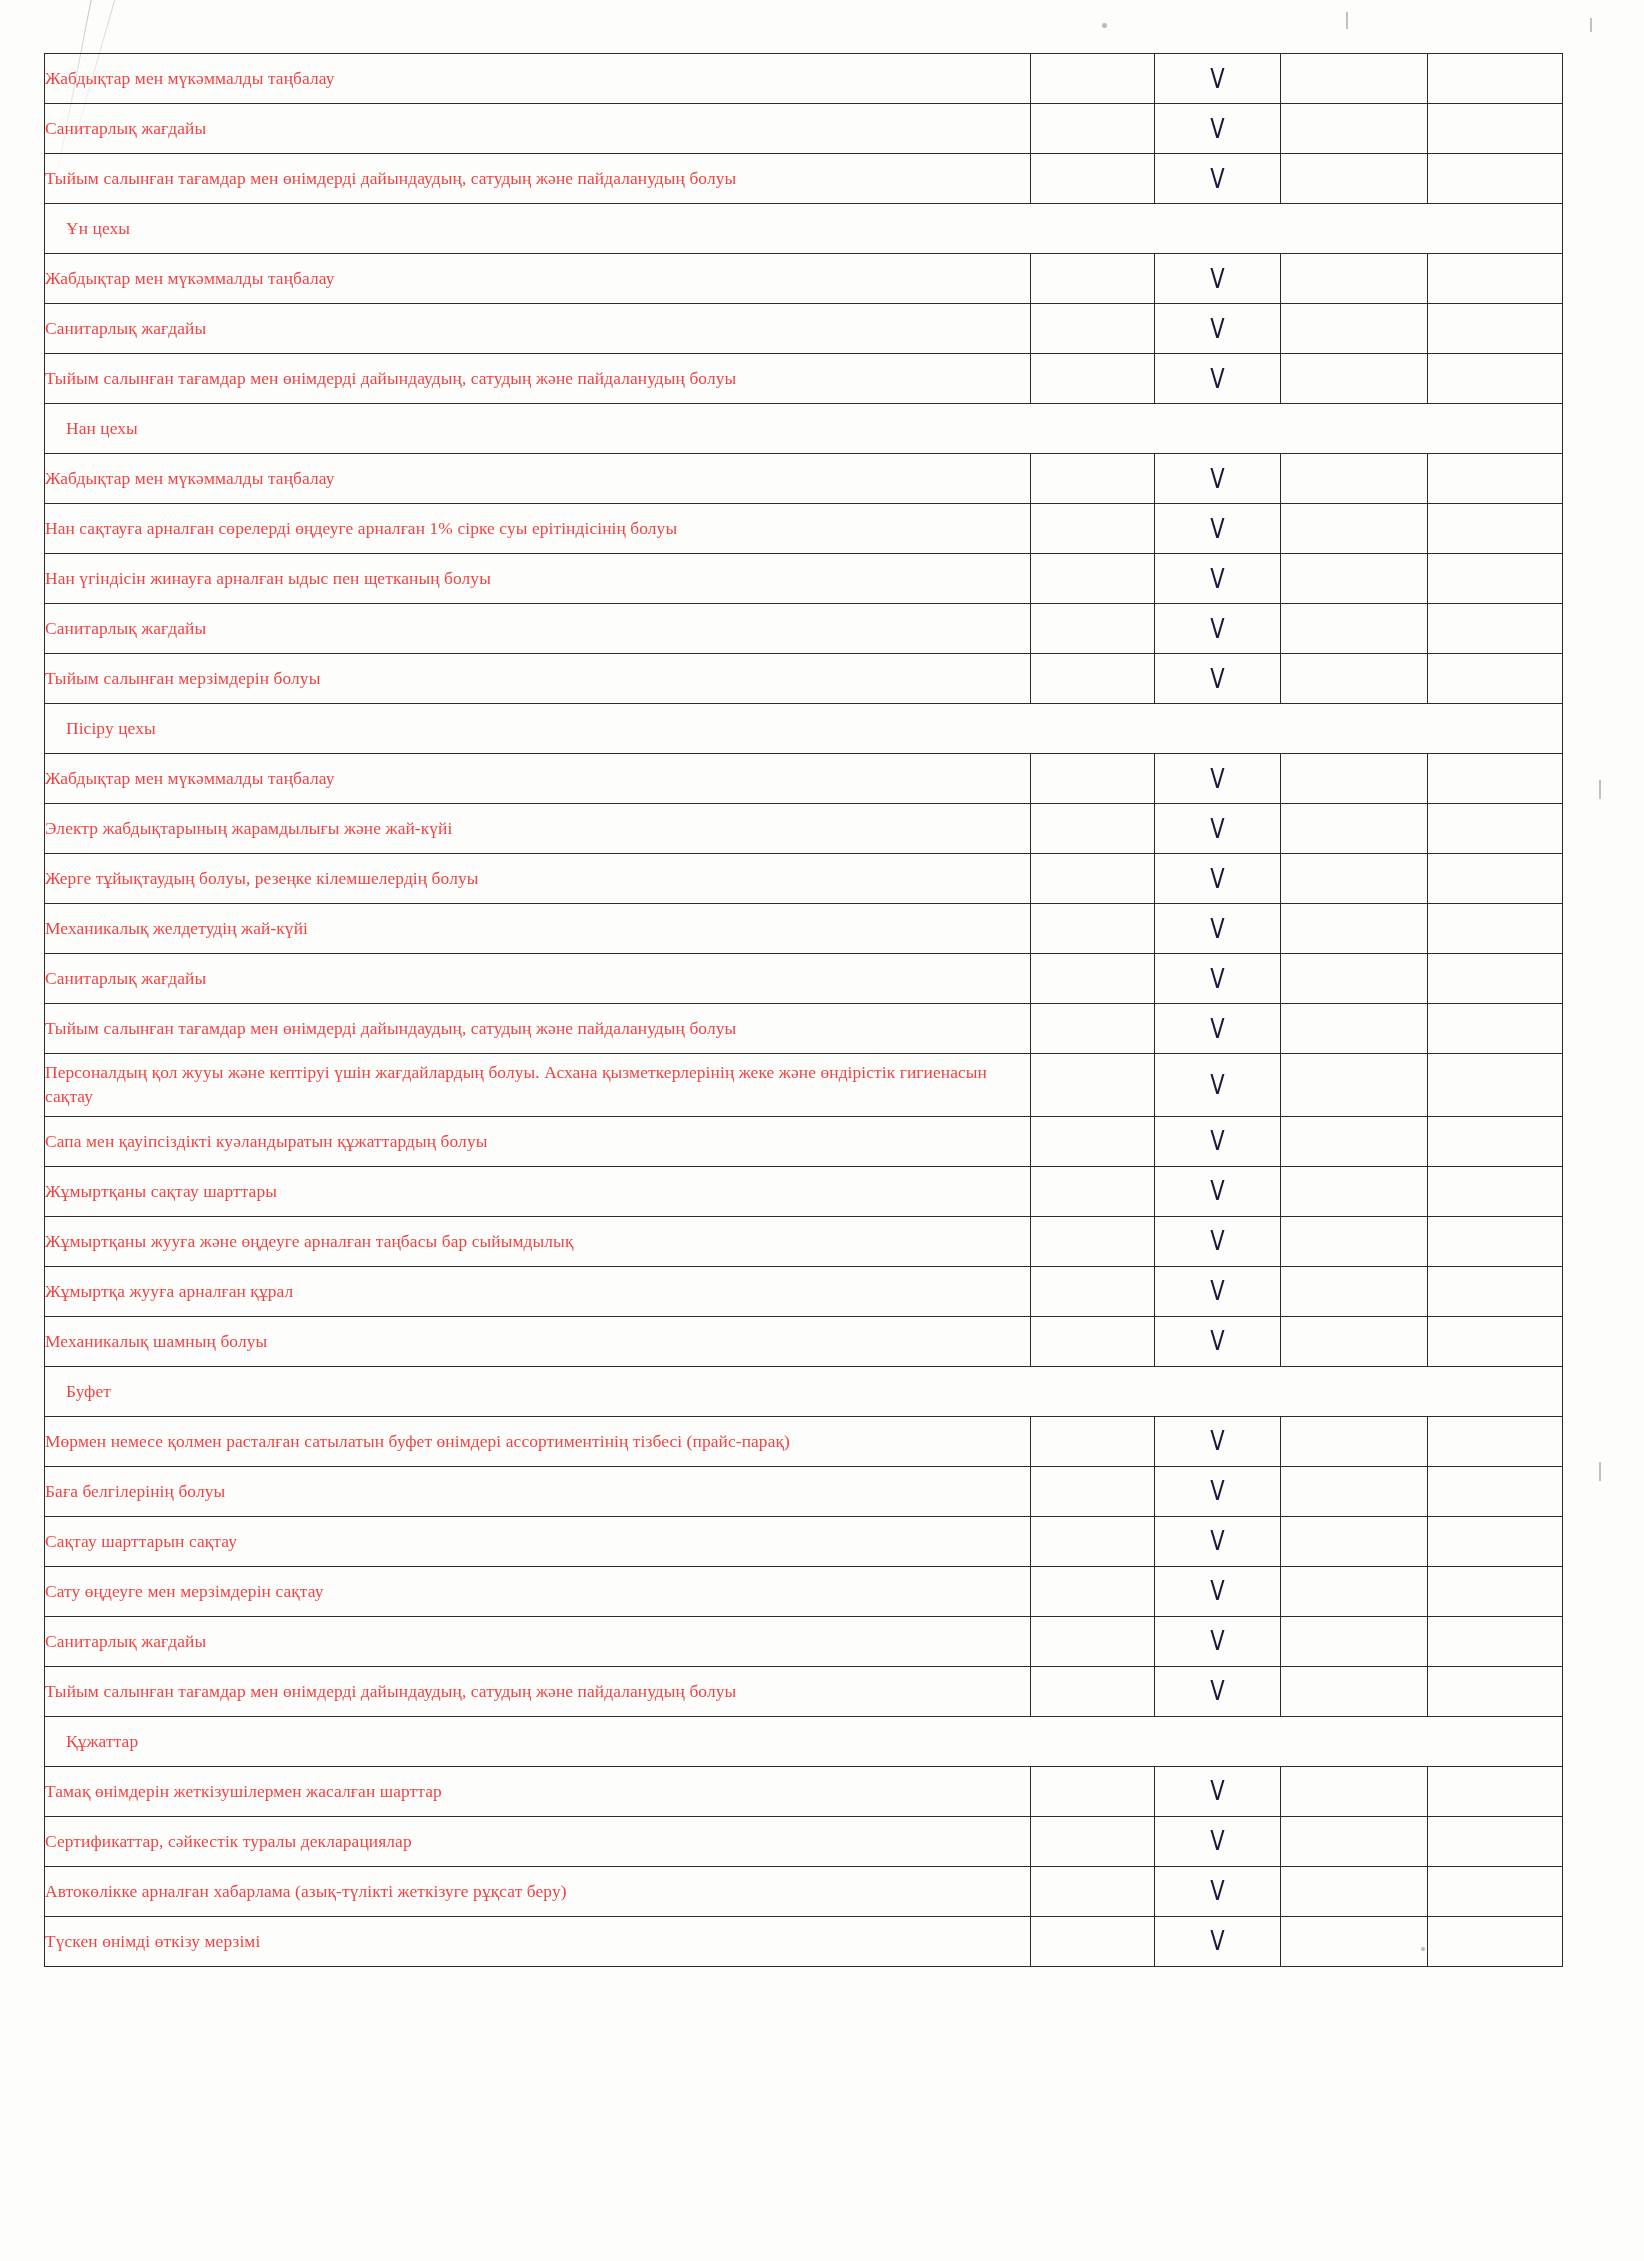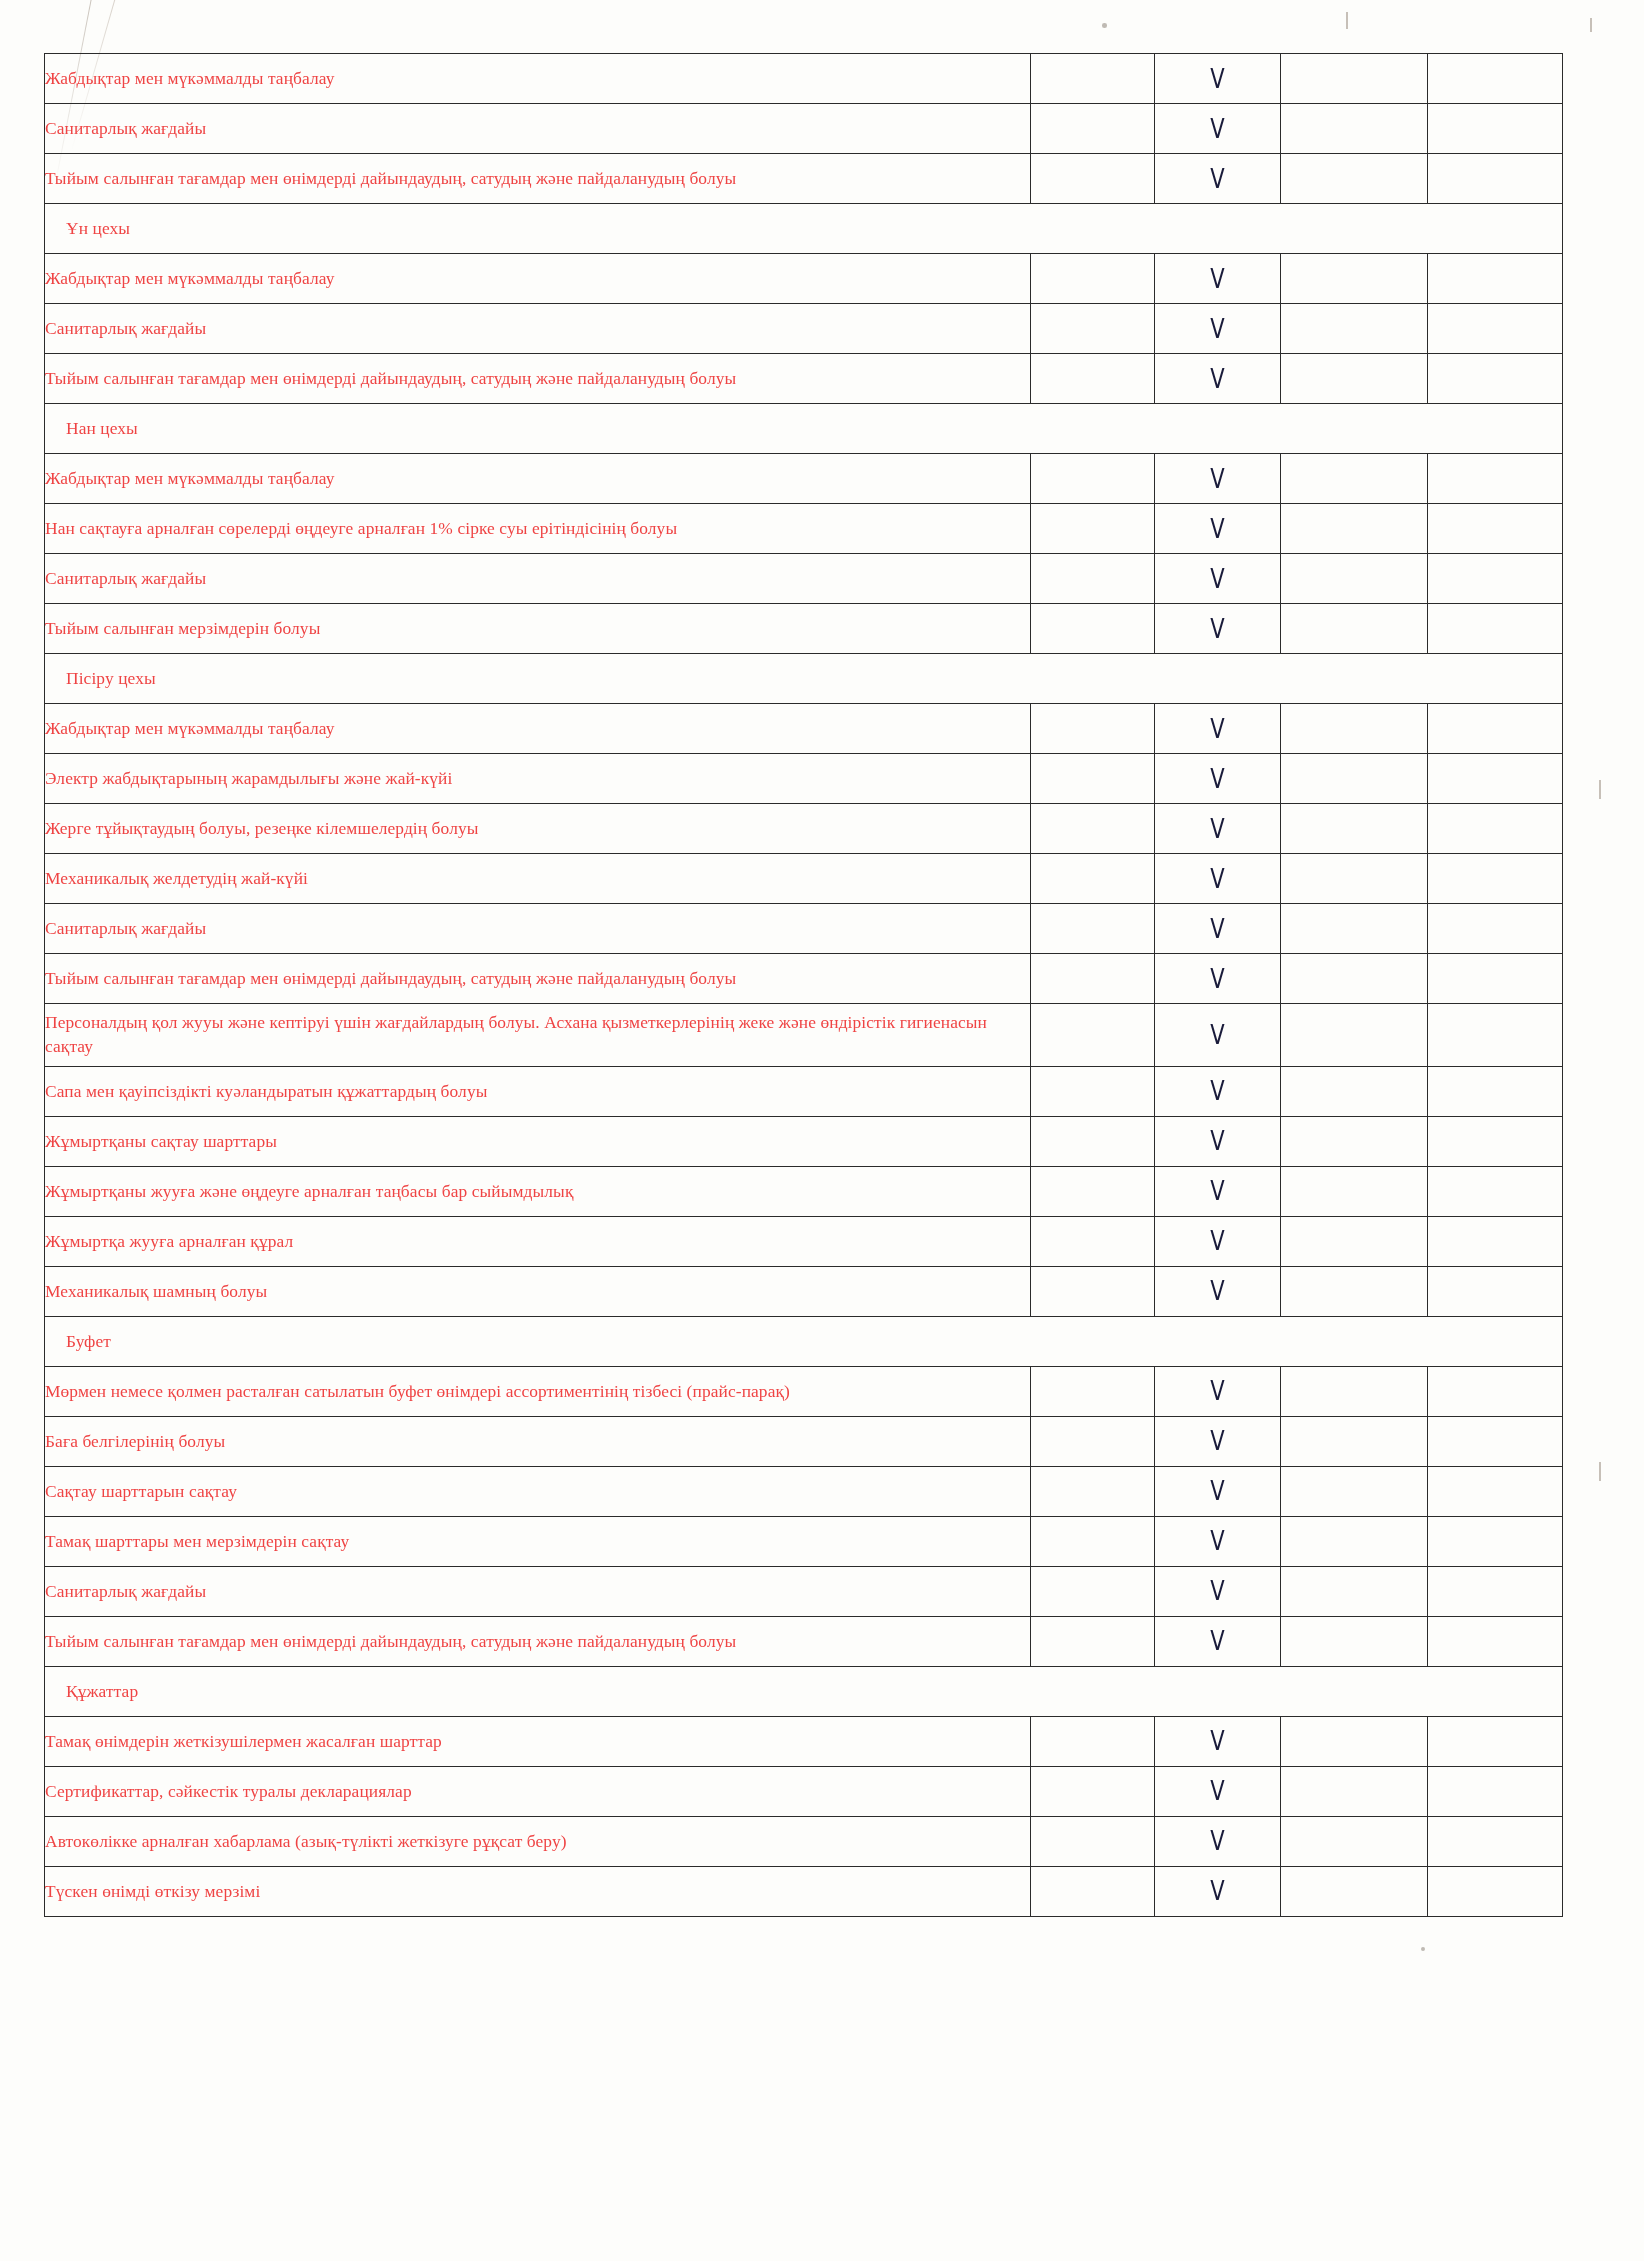"Нан үгіндісін жинауға арналған ыдыс" tr { html: none -> <tr> <td>Нан үгіндісін жинауға арналған ыдыс пен щетканың болуы</td> <td></td> <td><span>V</span></td> <td></td> <td></td> </tr> }
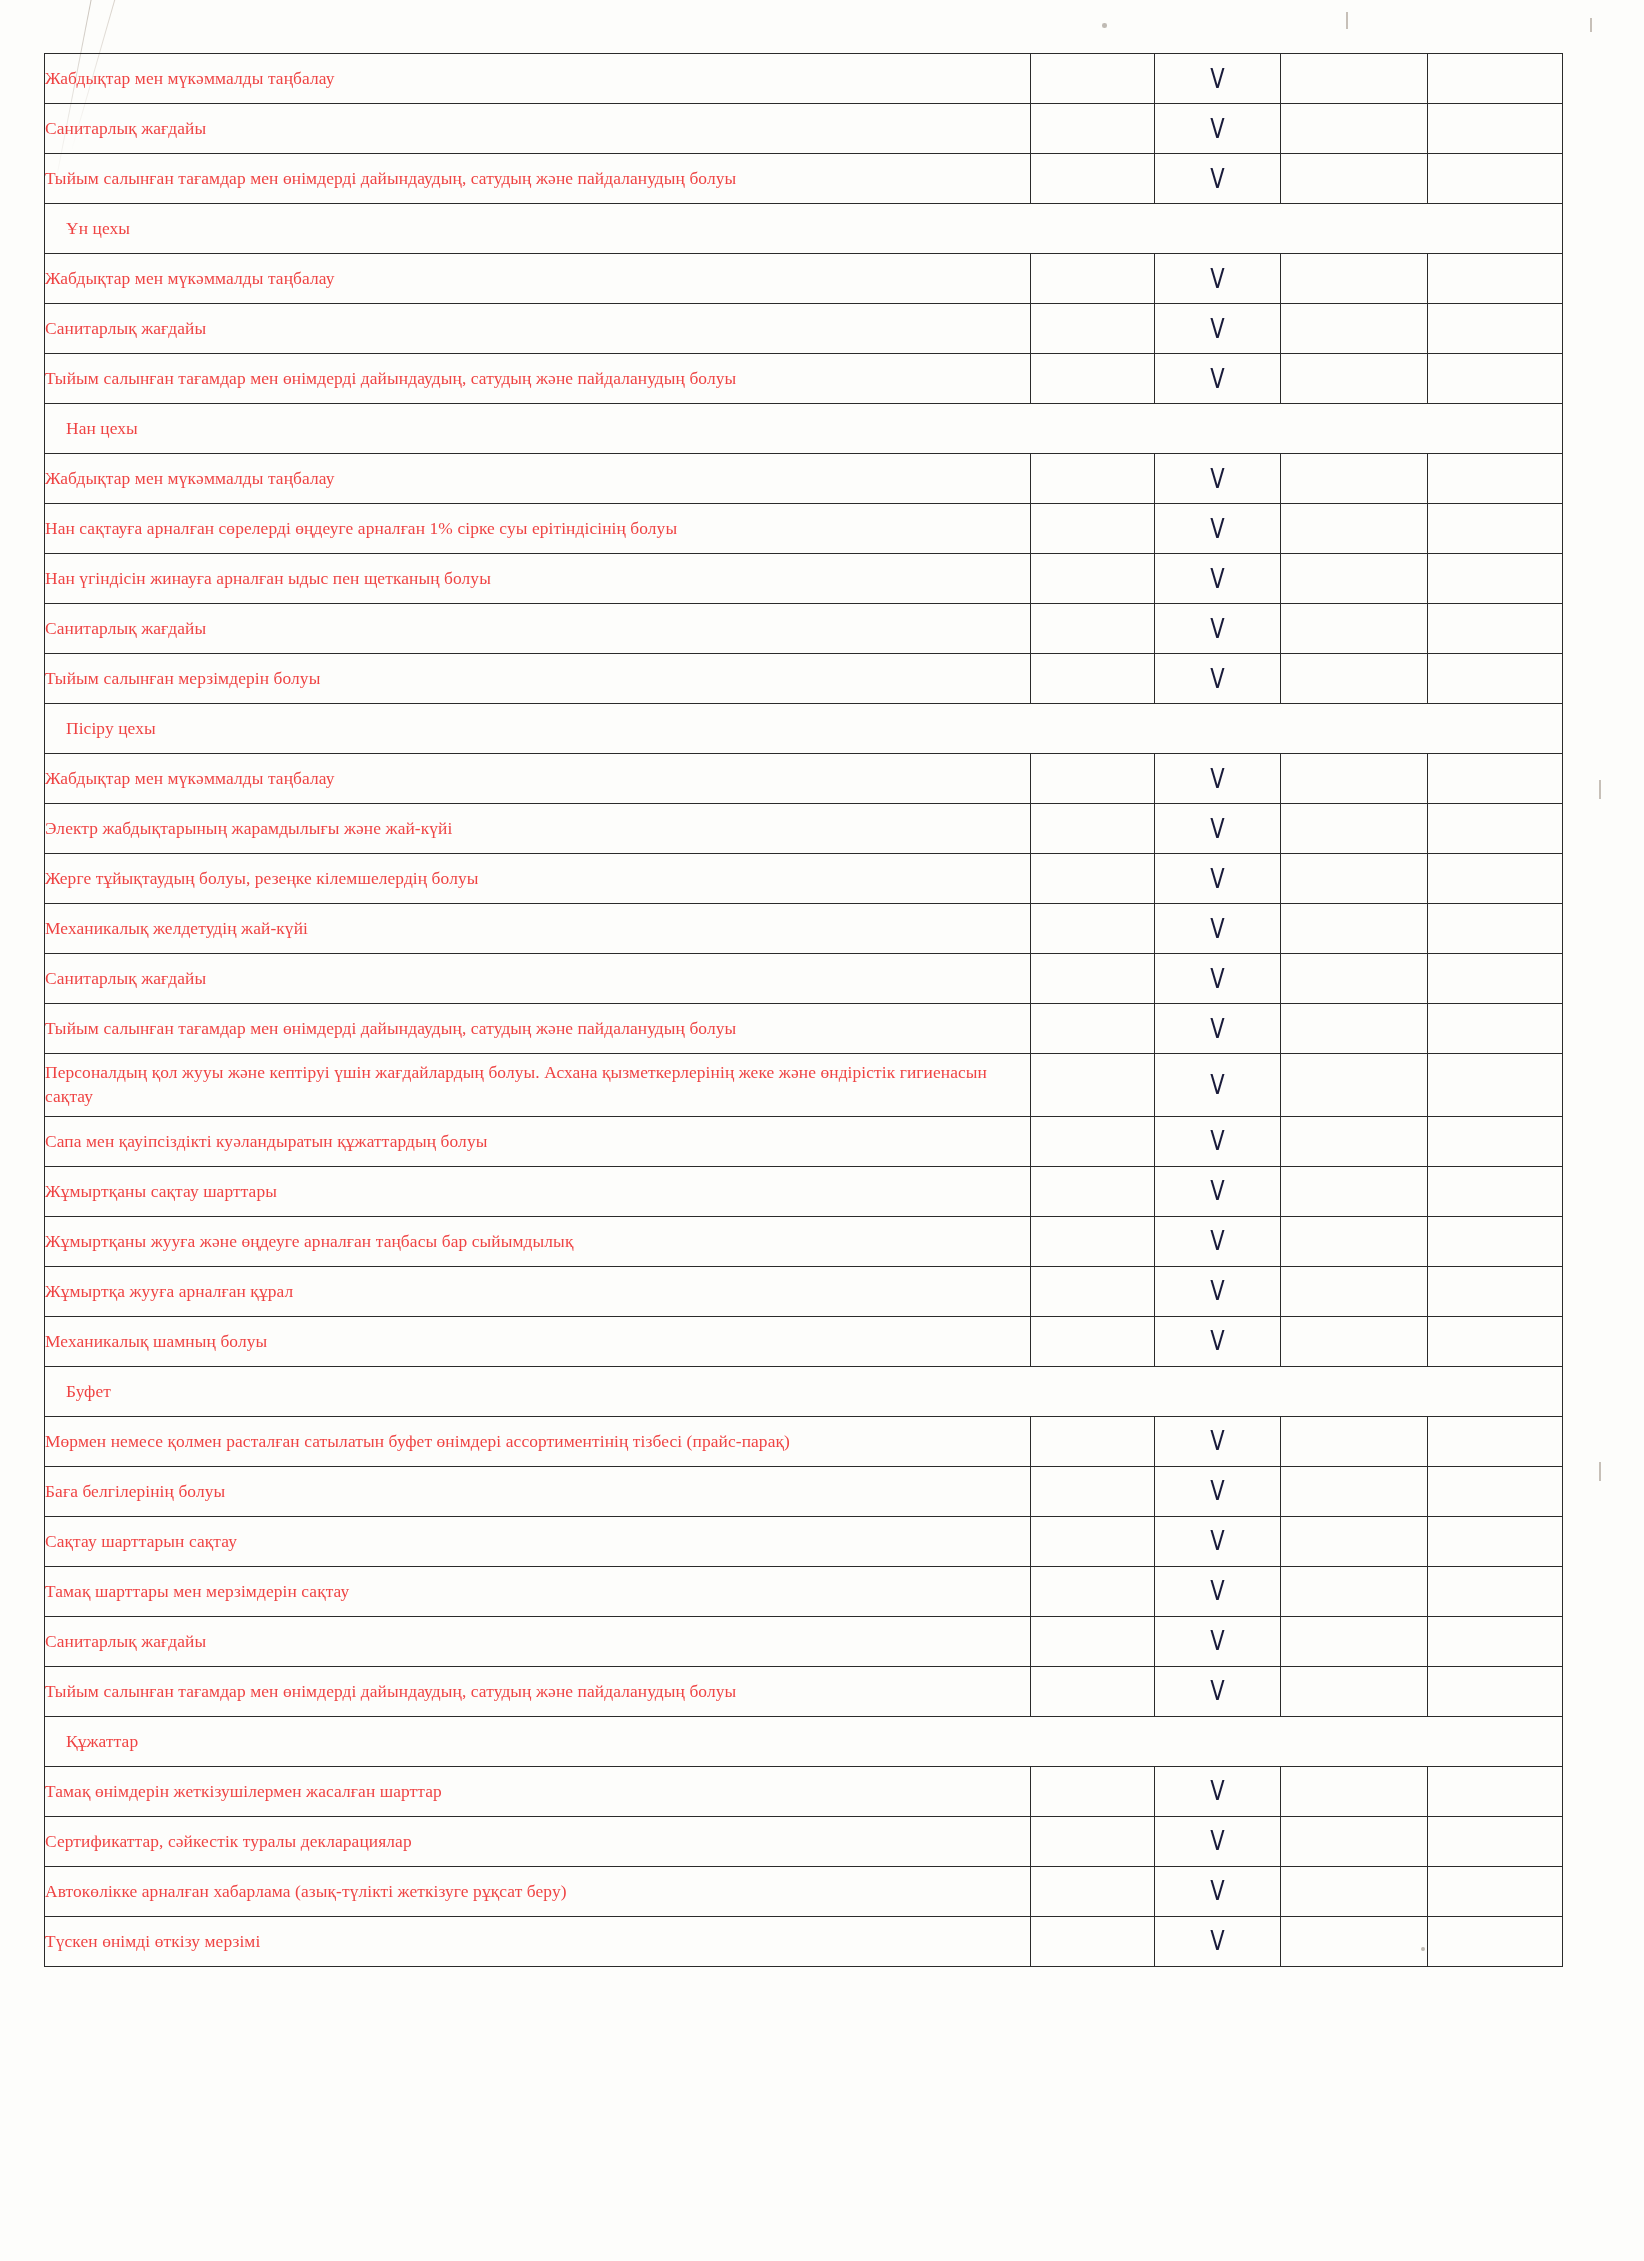"Тамақ шарттары мен мерзімдерін сақтау" td.c-text { text: Тамақ шарттары -> Сату өңдеуге }
